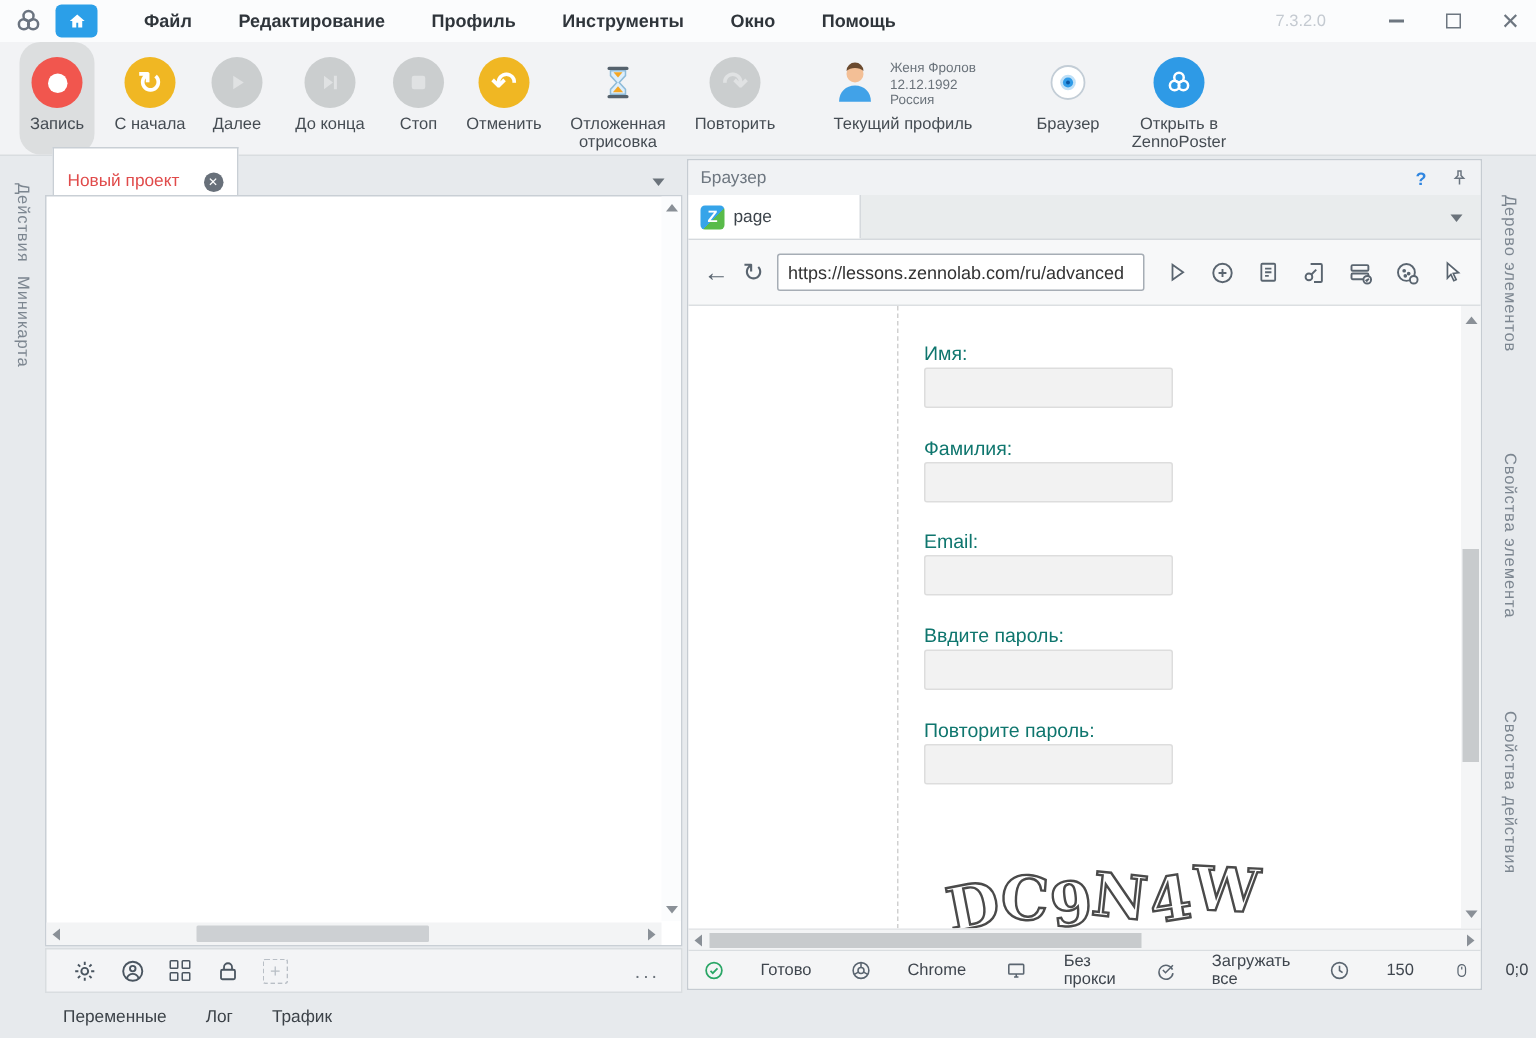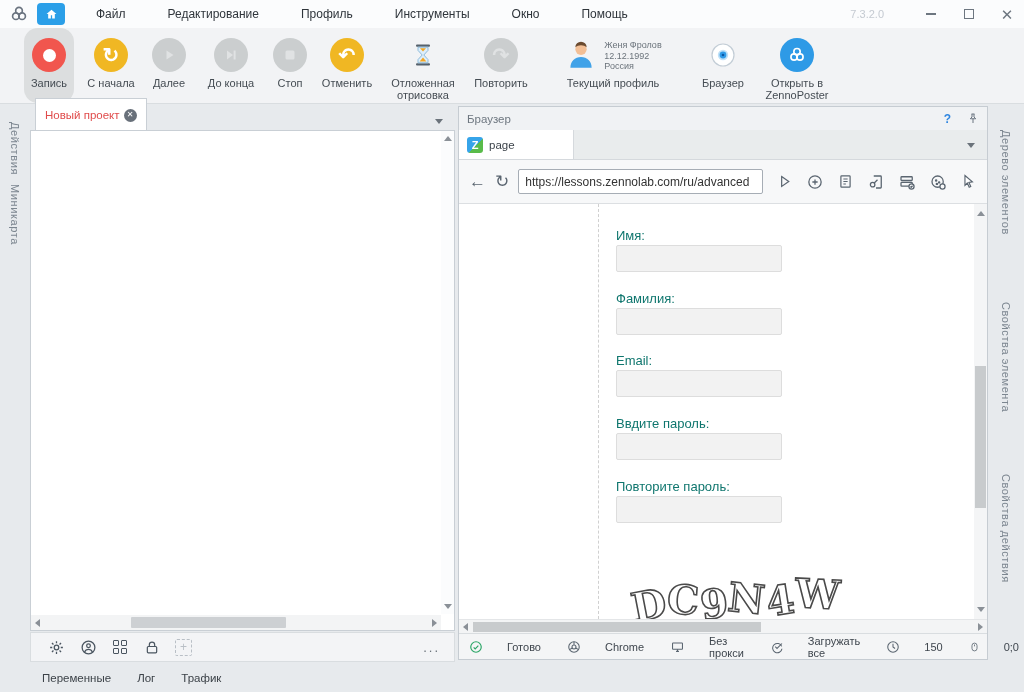"Файл" .menu { font-weight: none -> bold; gap: 16px -> 5px }
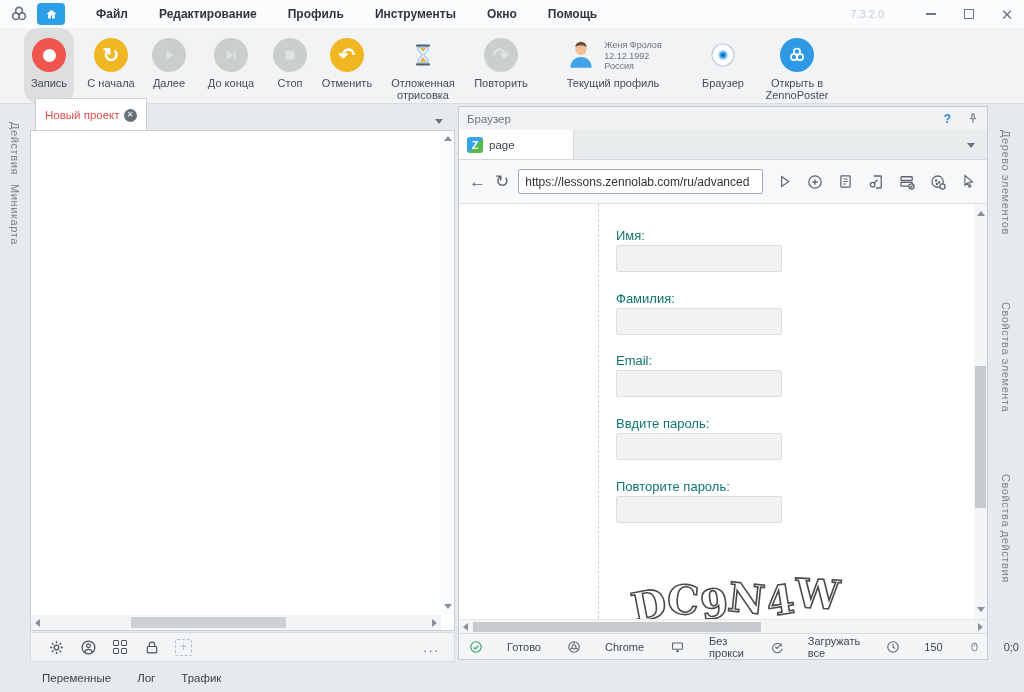"Запись" .cell-record { margin-left: 24px -> 13px }
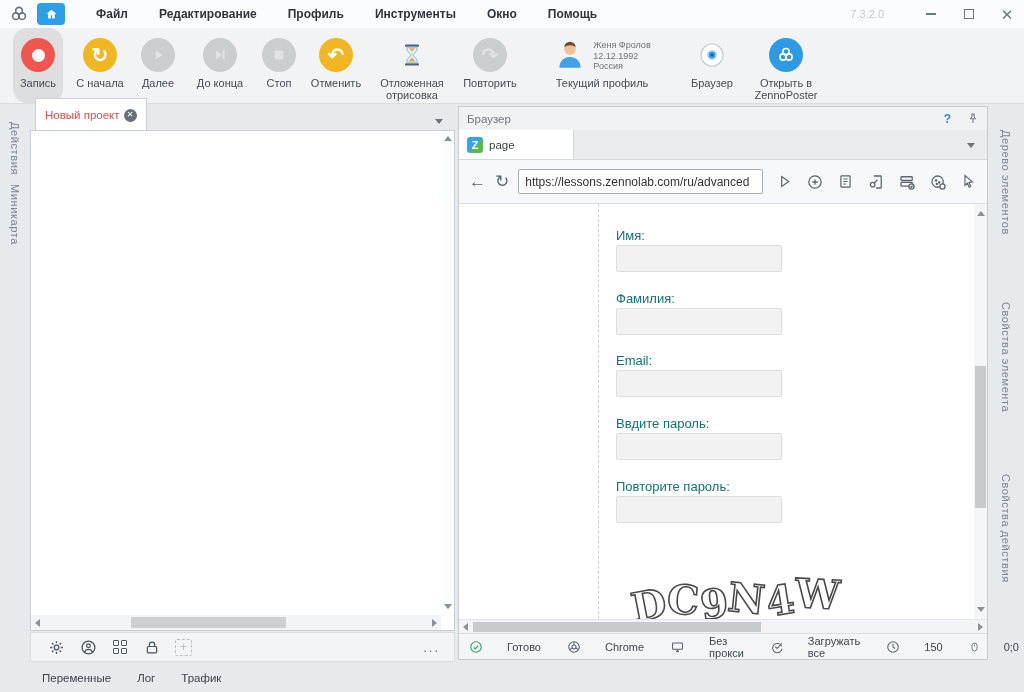"Новый проект" .proj-tab { align-items: center -> none; gap: 4px -> 16px }
